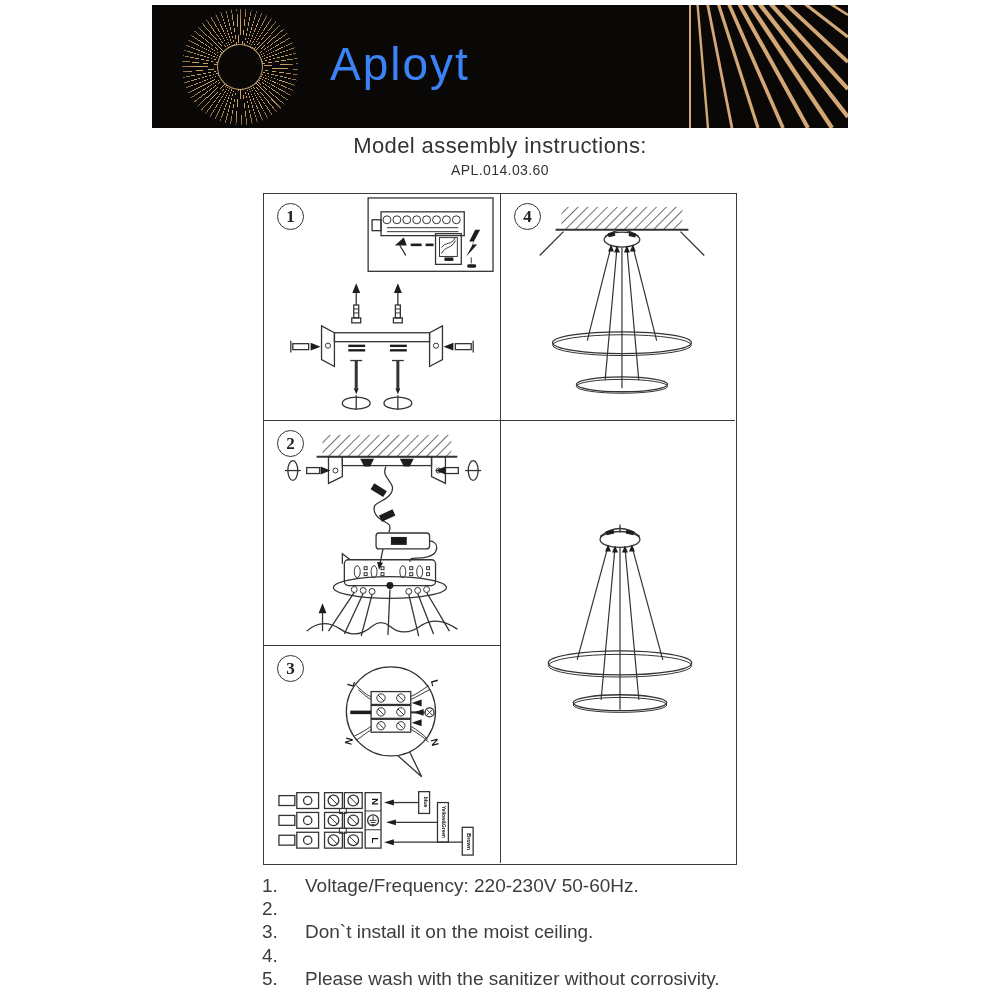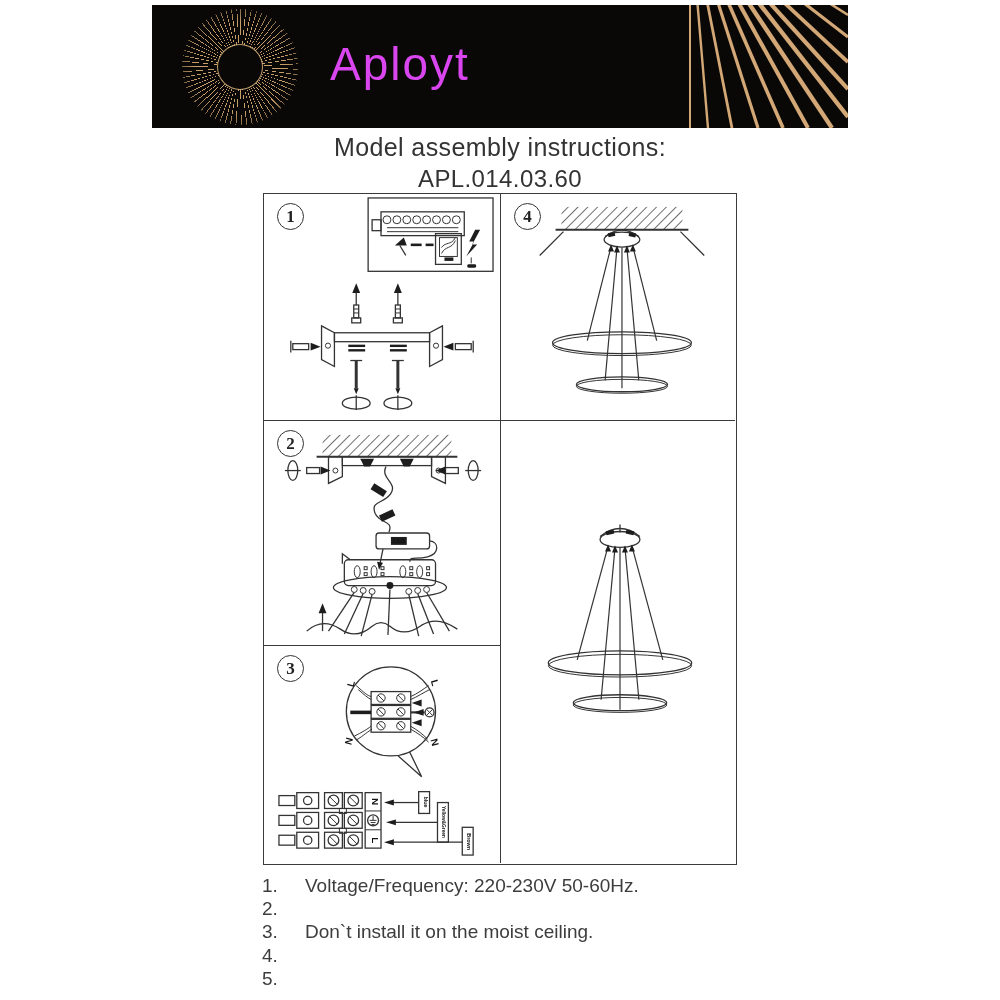"Aployt" .brand { color: #d946ef -> #3b82f6 }
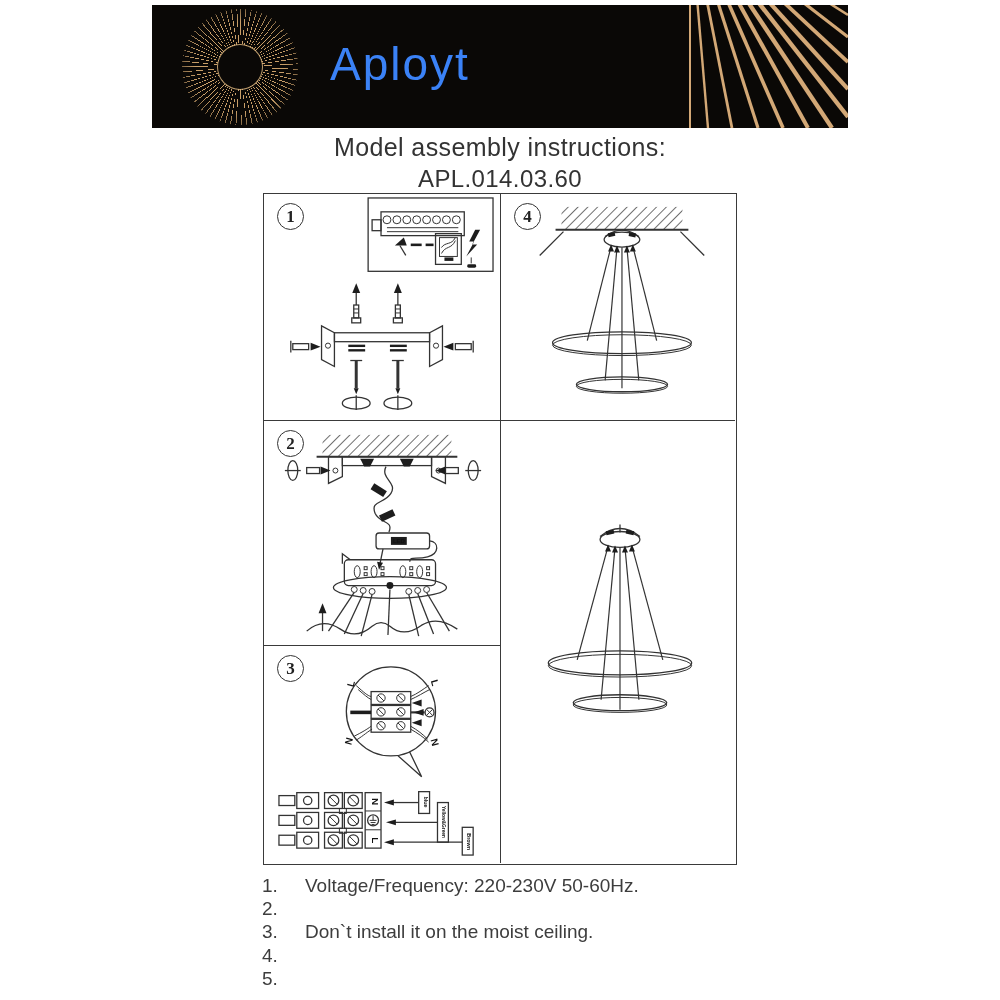"Model assembly instructions:" .title-main { font-size: 25px -> 22px }
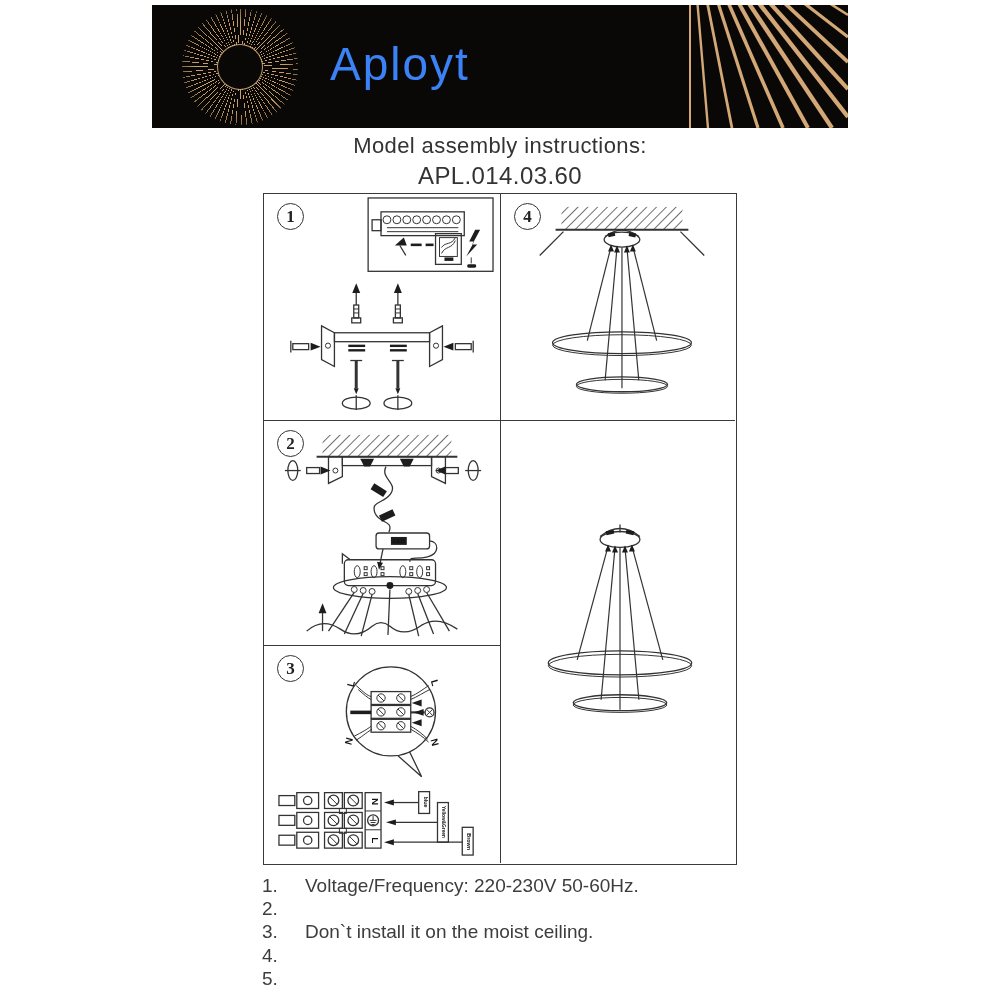"APL.014.03.60" .title-model { font-size: 24px -> 14px }
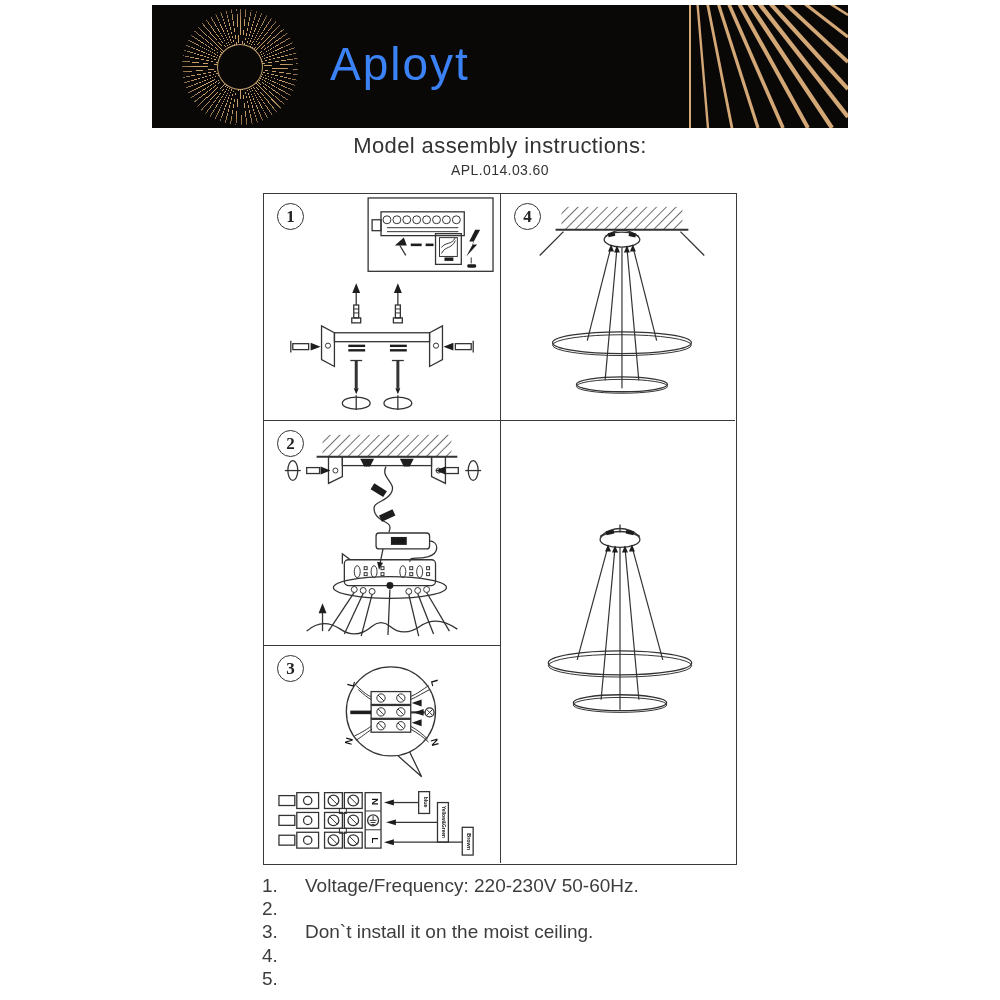"Please wash with the sanitizer" span { html: none -> <span>Please wash with the sanitizer without corrosivity.</span> }
